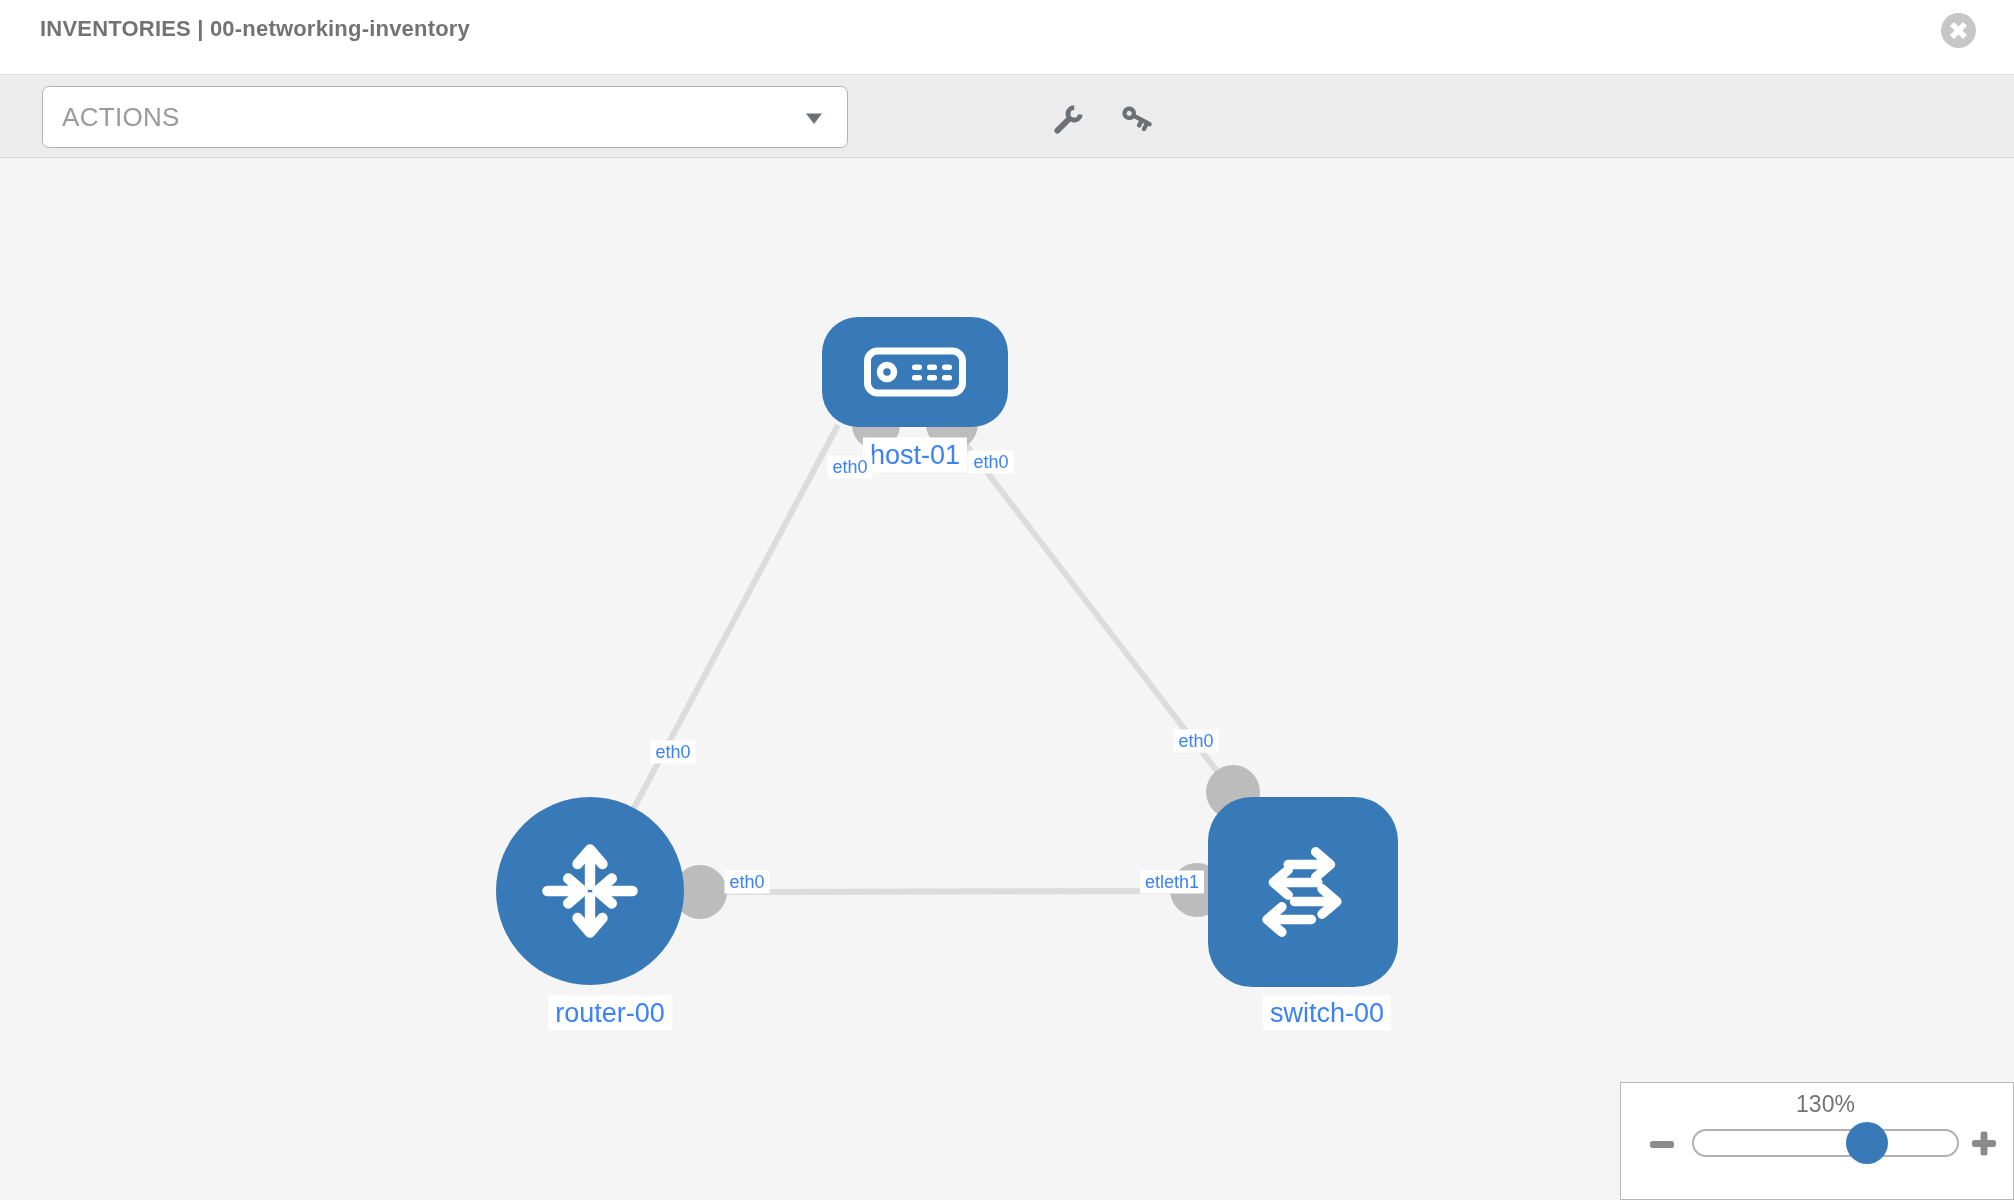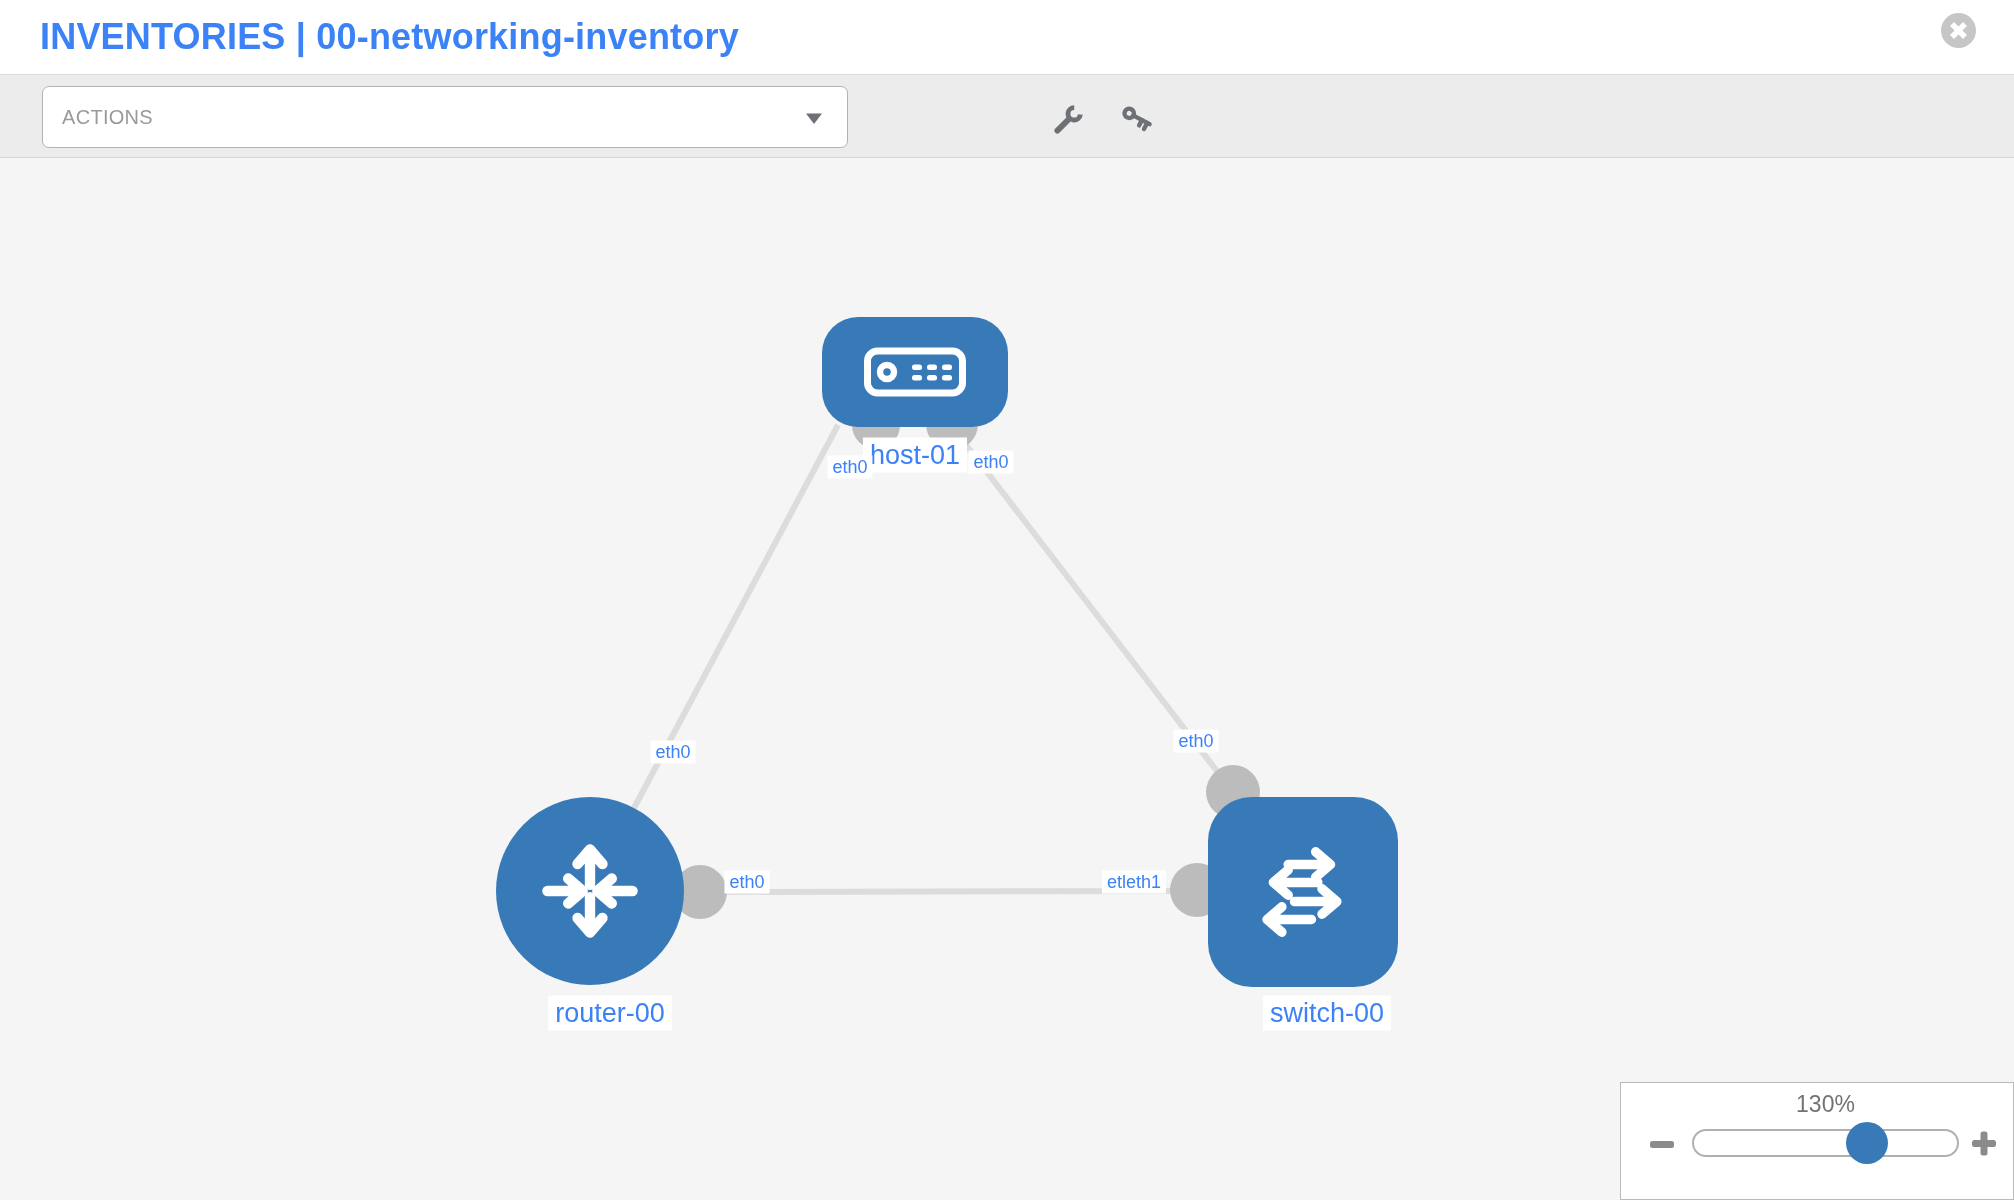"INVENTORIES | 00-networking-inventory" .page-title { color: #3b82f6 -> #737373; font-size: 36px -> 22px }
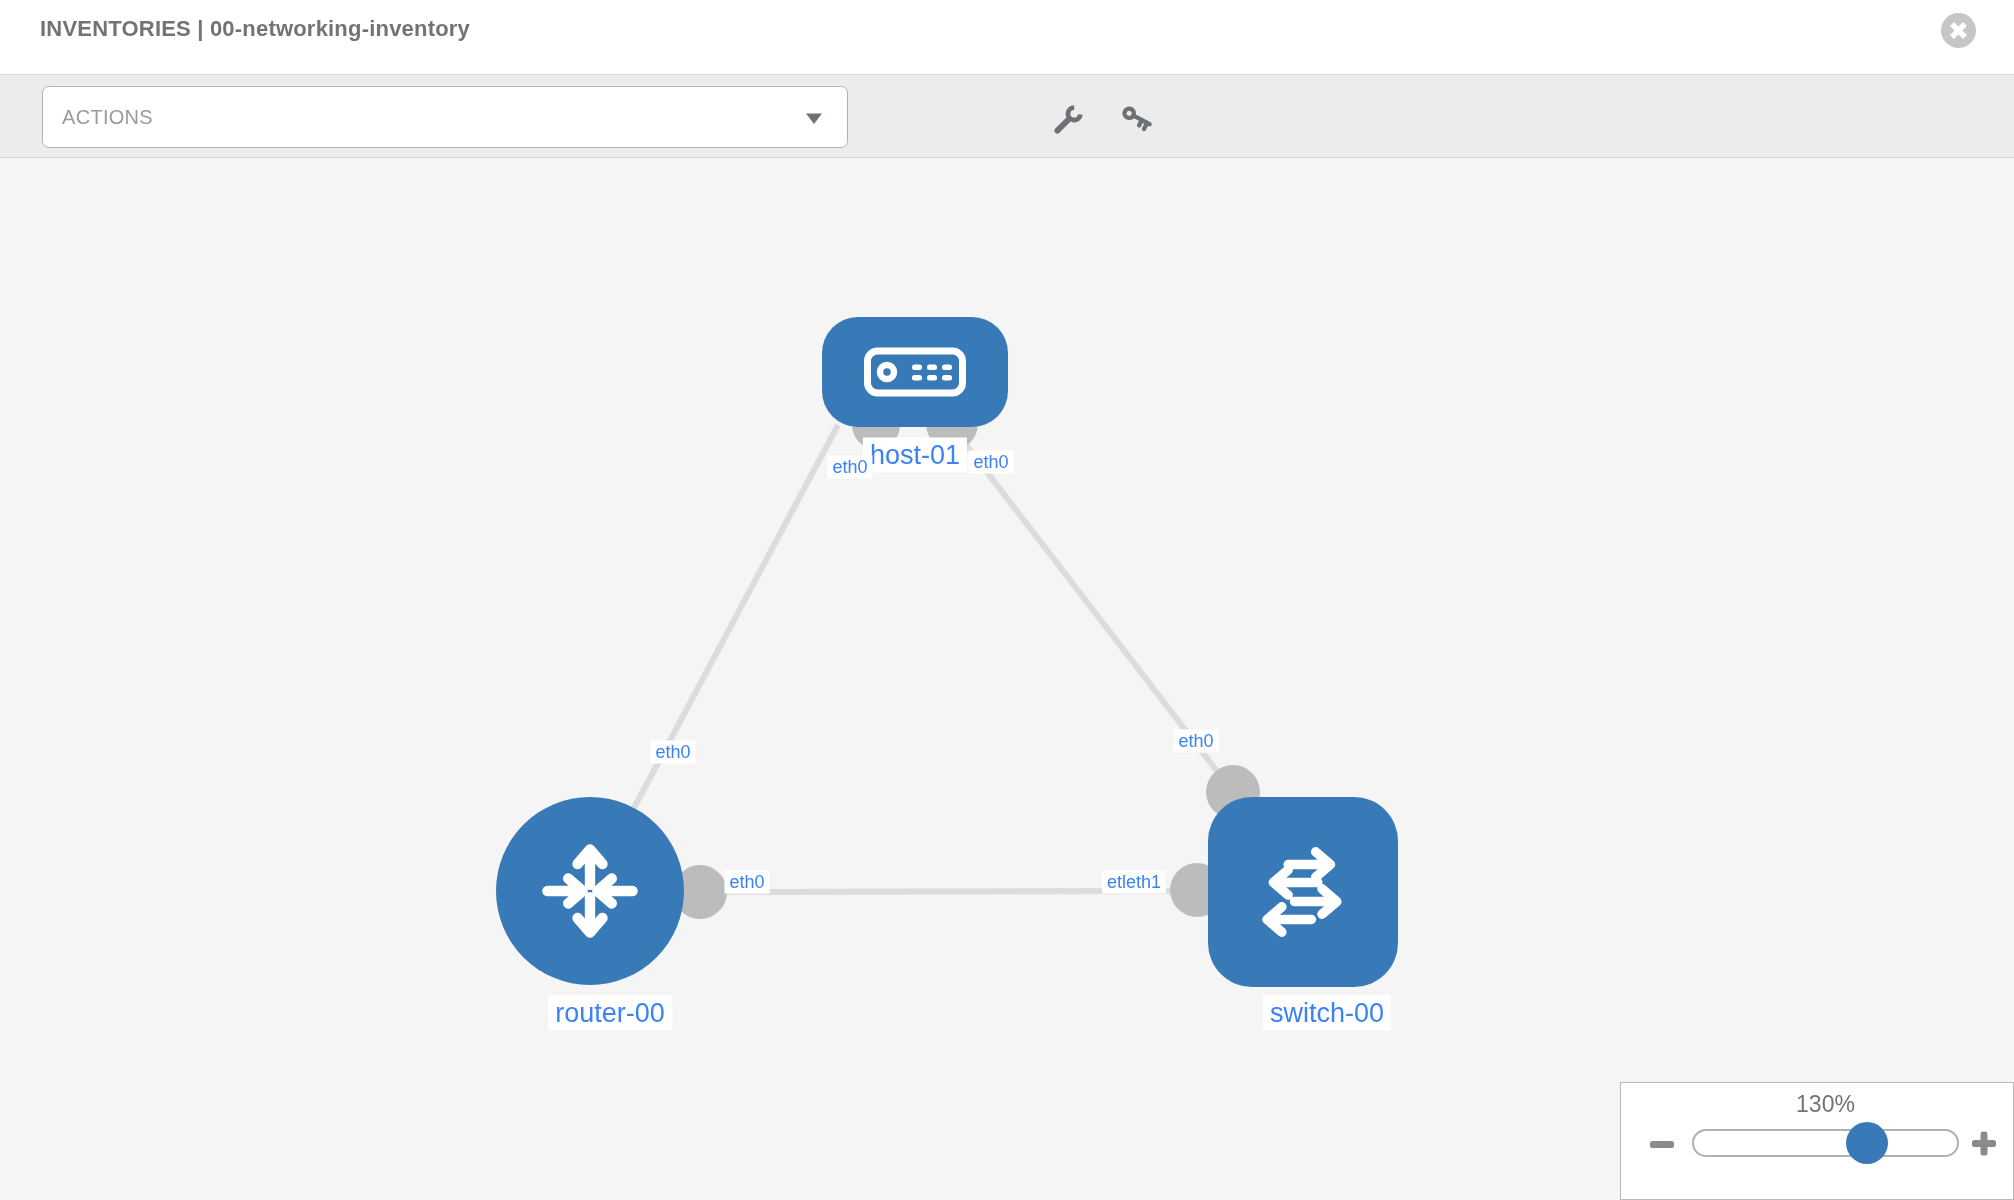"ACTIONS" .select .sel-label { font-size: 20px -> 26px }
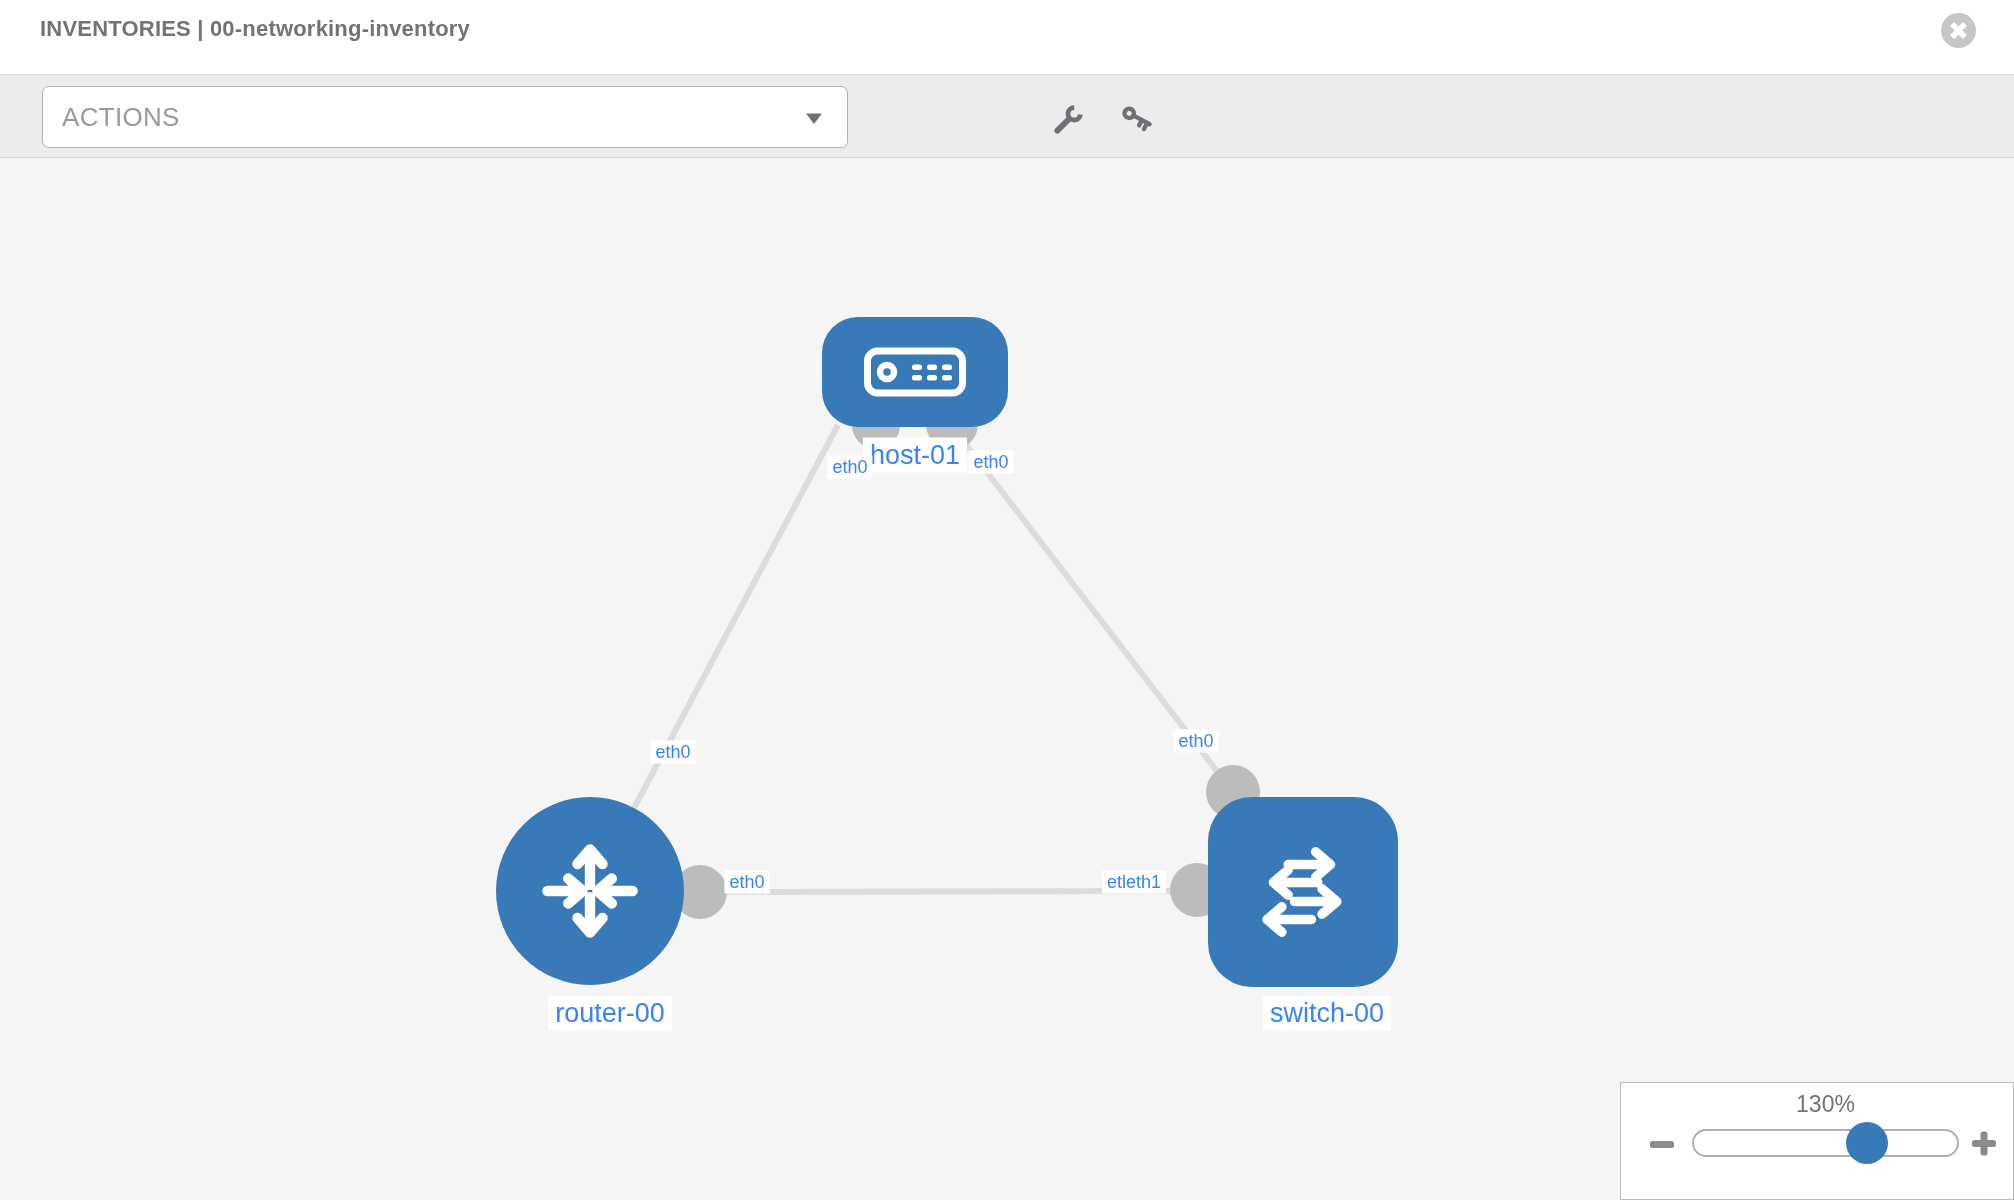"etleth1" div.lbl { left: 1134px -> 1172px }
